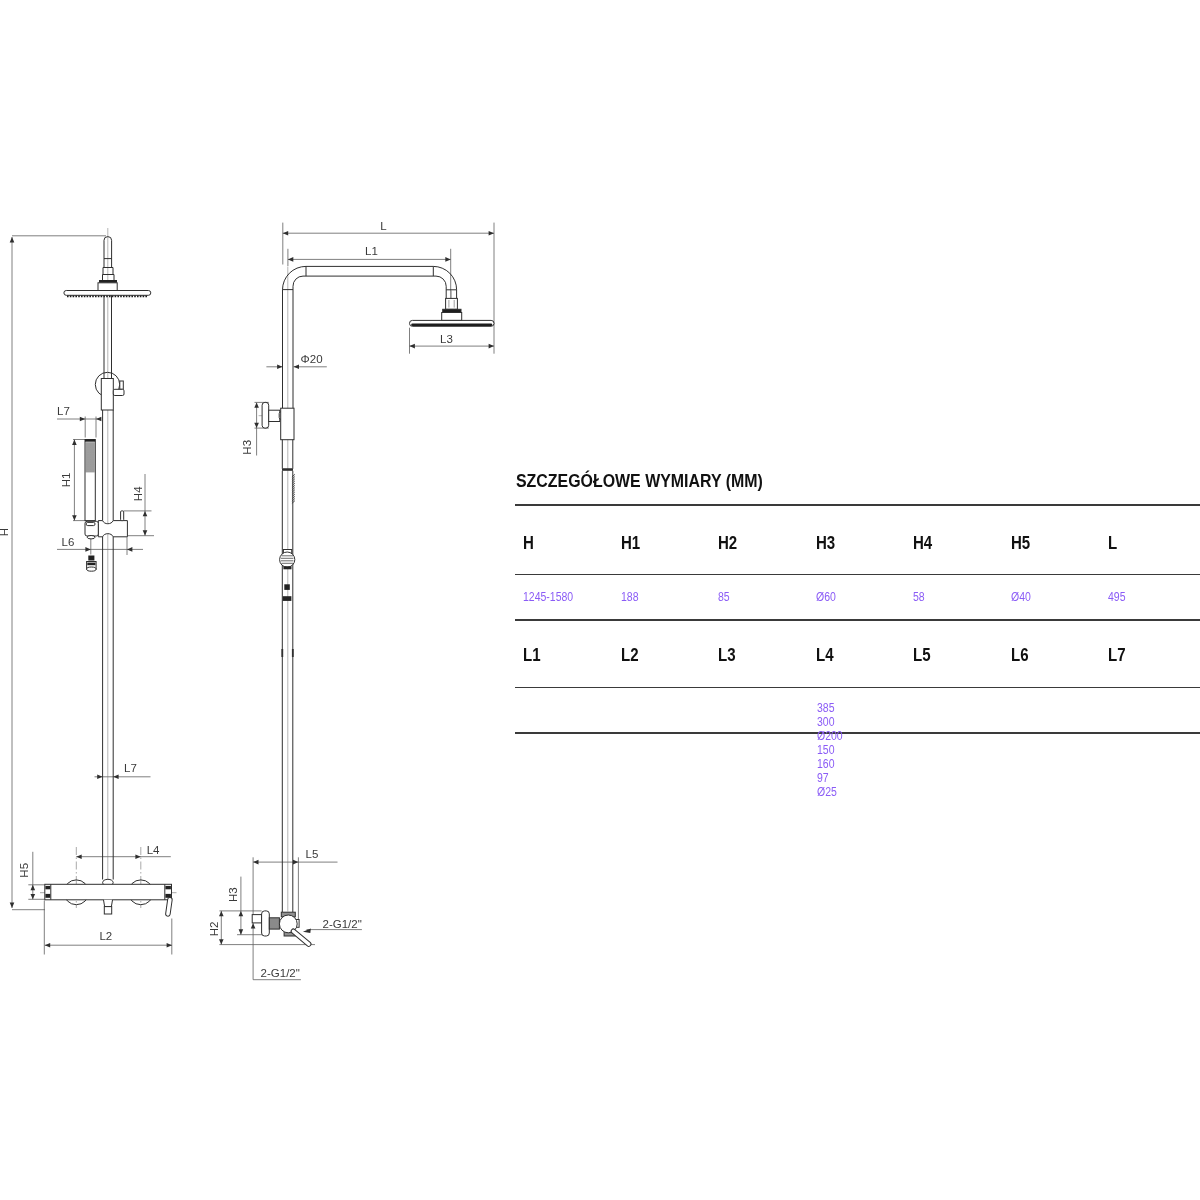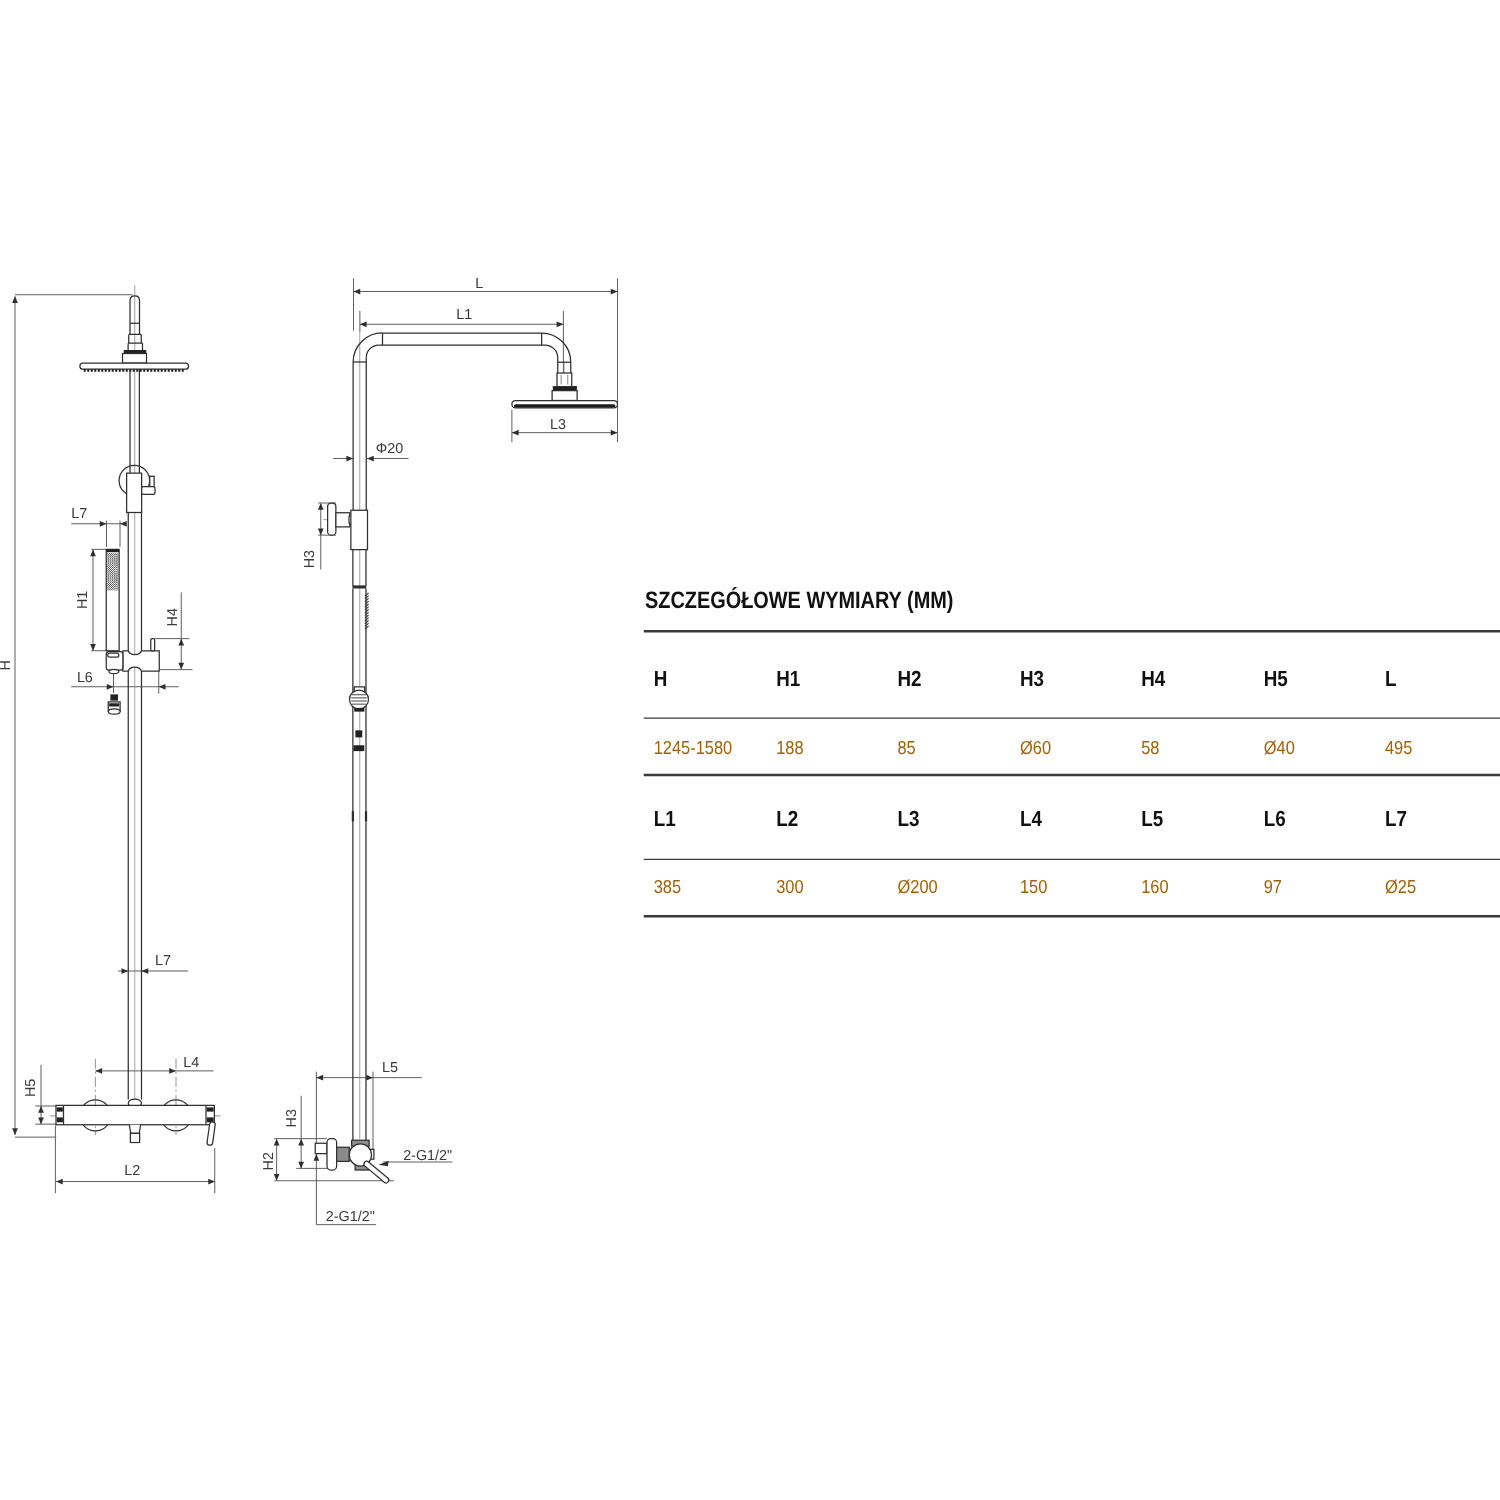"1245-1580" .drow { color: #a16207 -> #8b5cf6; font-size: 15px -> 12px }
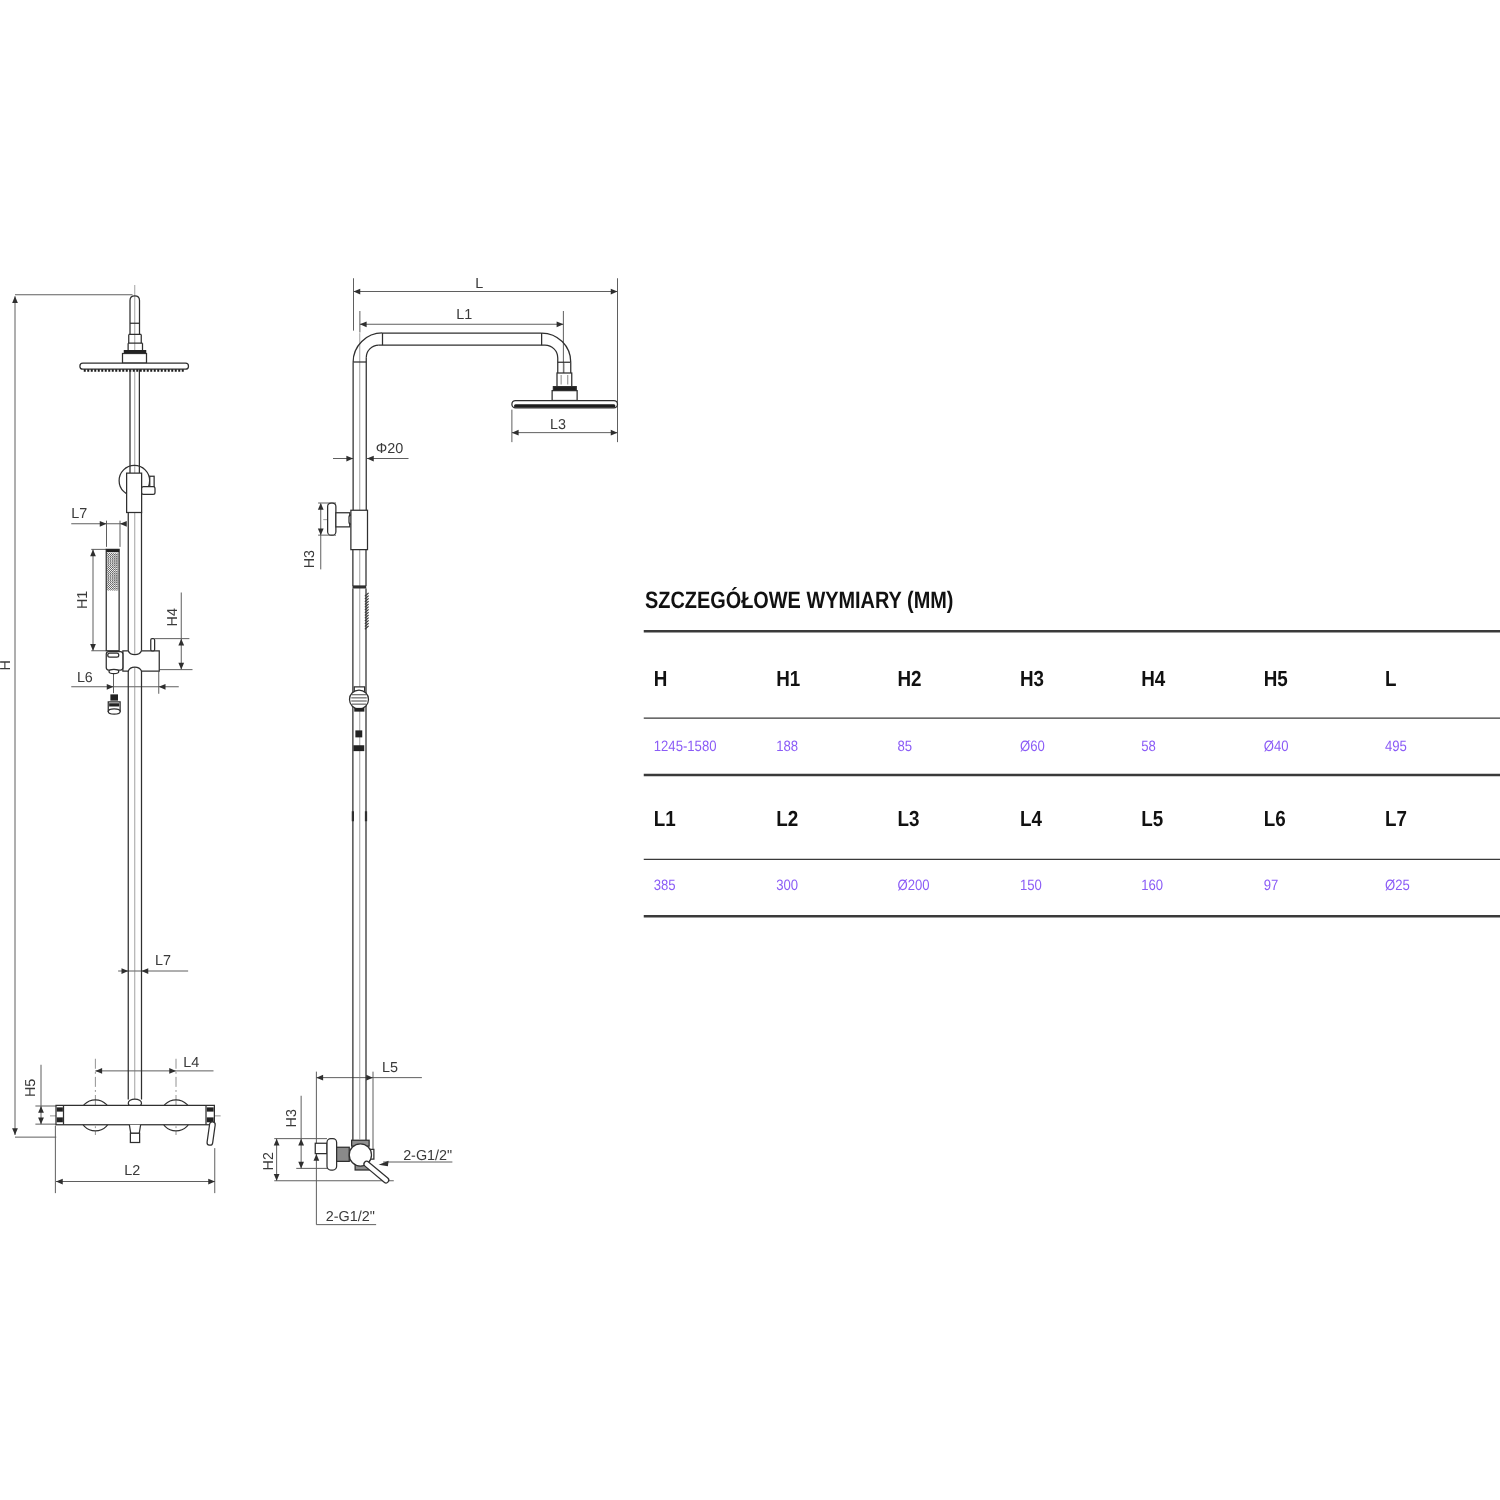"385" div.trow { flex-direction: none -> column }
